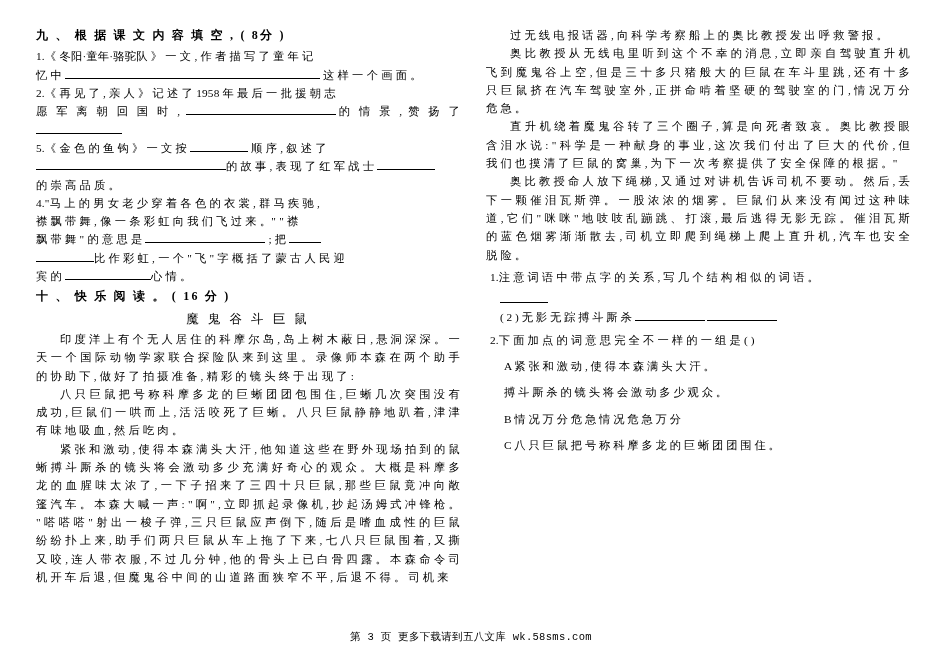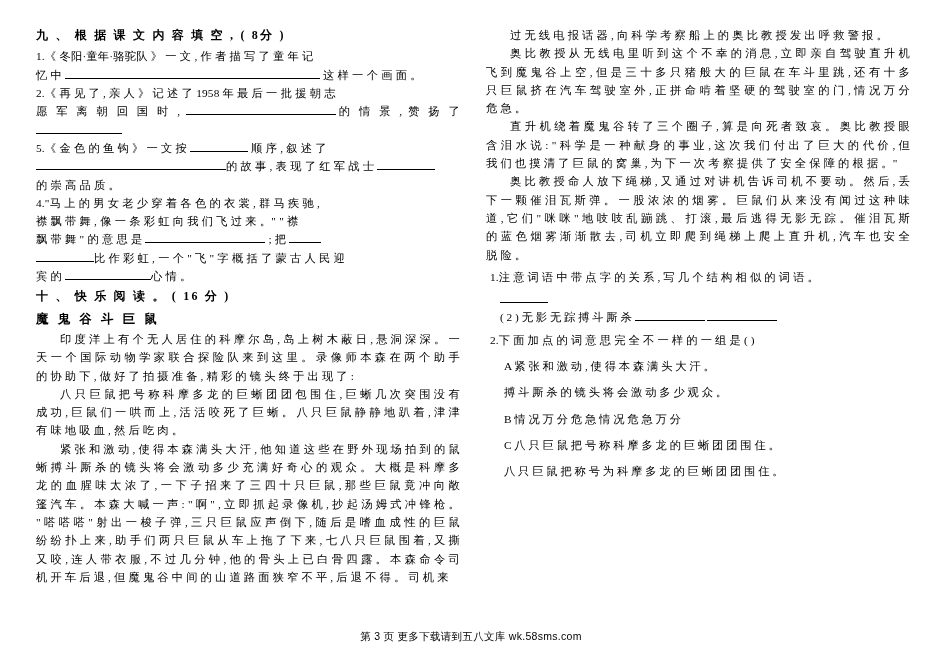"魔 鬼 谷 斗 巨" .story-title { font-weight: bold -> normal; text-align: none -> center }
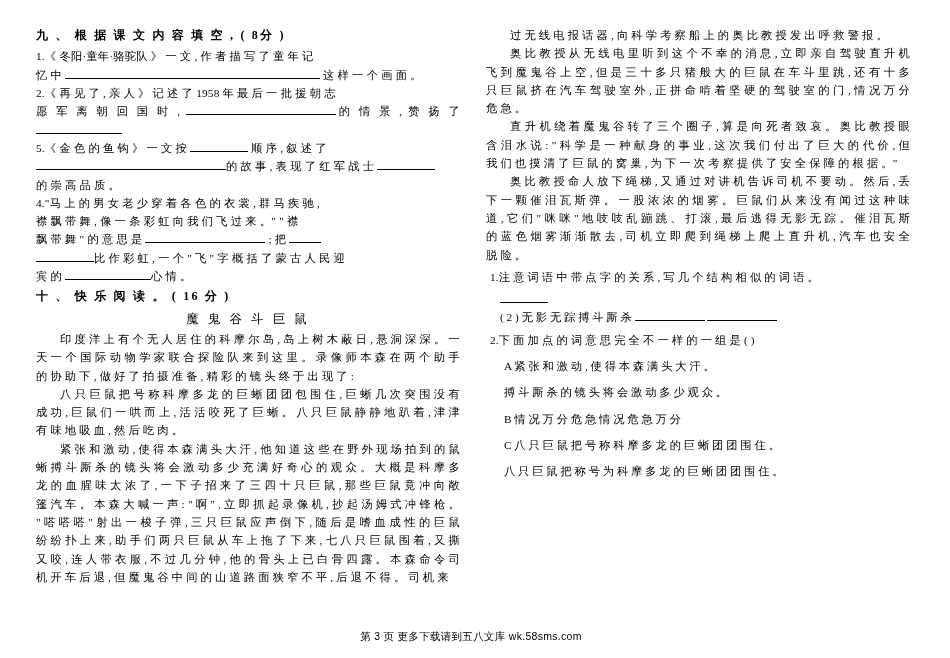"八 只 巨 鼠 把 称" p.opt { html: <p>八 只 巨 鼠 把 称 号 为 科 摩 多 龙 的 巨 蜥 团 团 围 住 。</p> -> none }
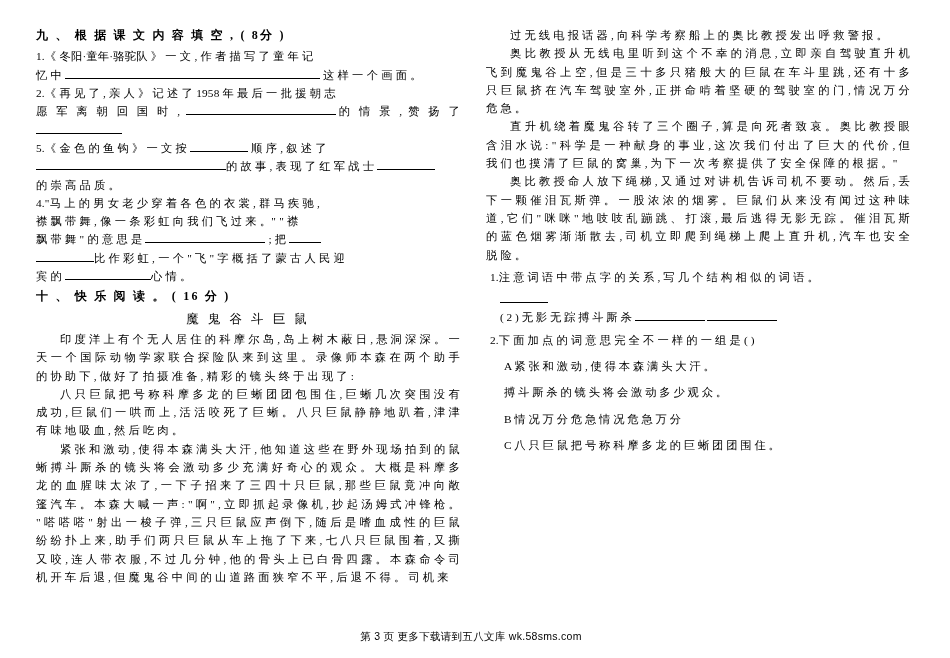"第 3 页 更多下载请到五八文库 wk.58sms.com" .footer { font-family: Liberation Sans, sans-serif -> Liberation Mono, monospace }
